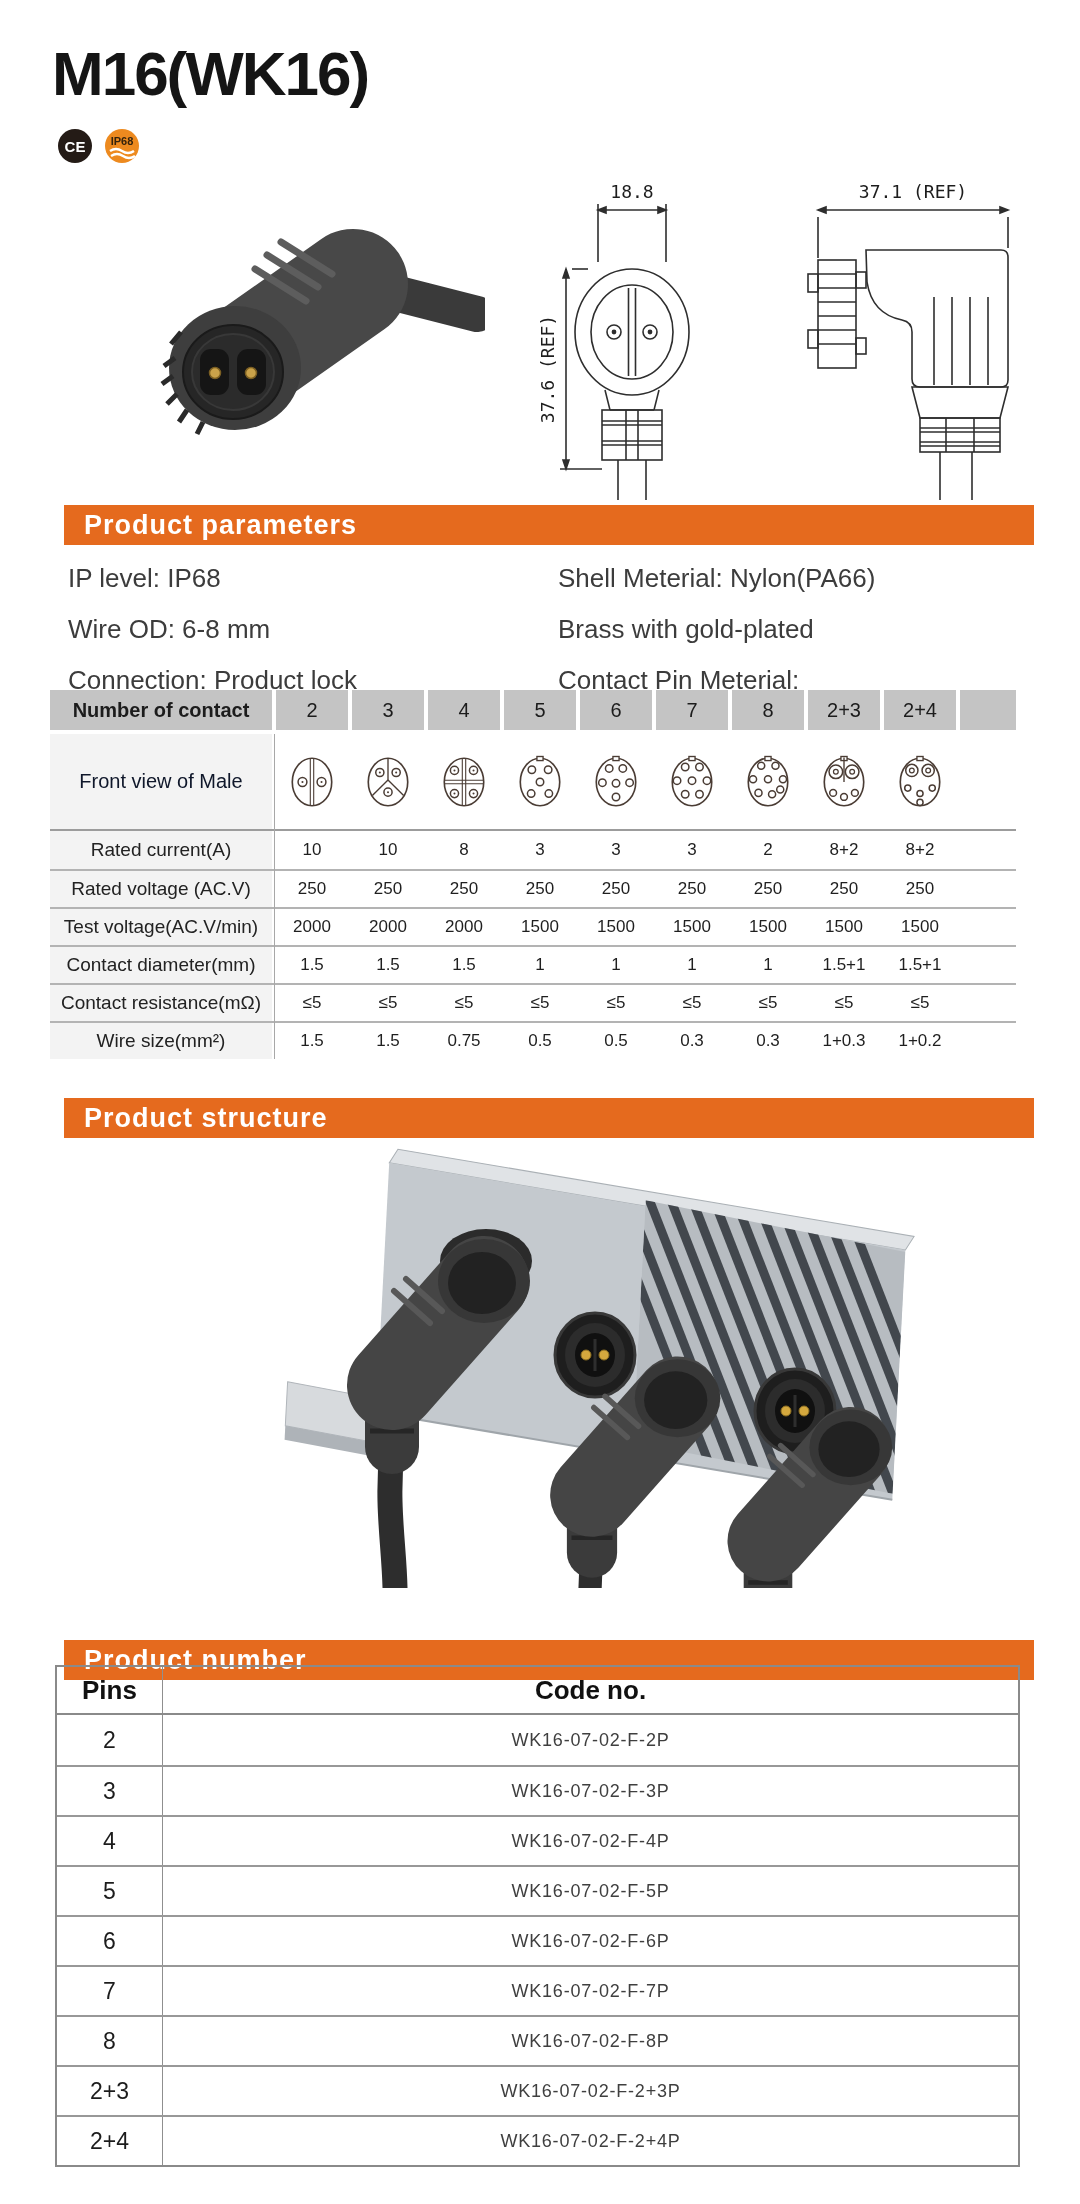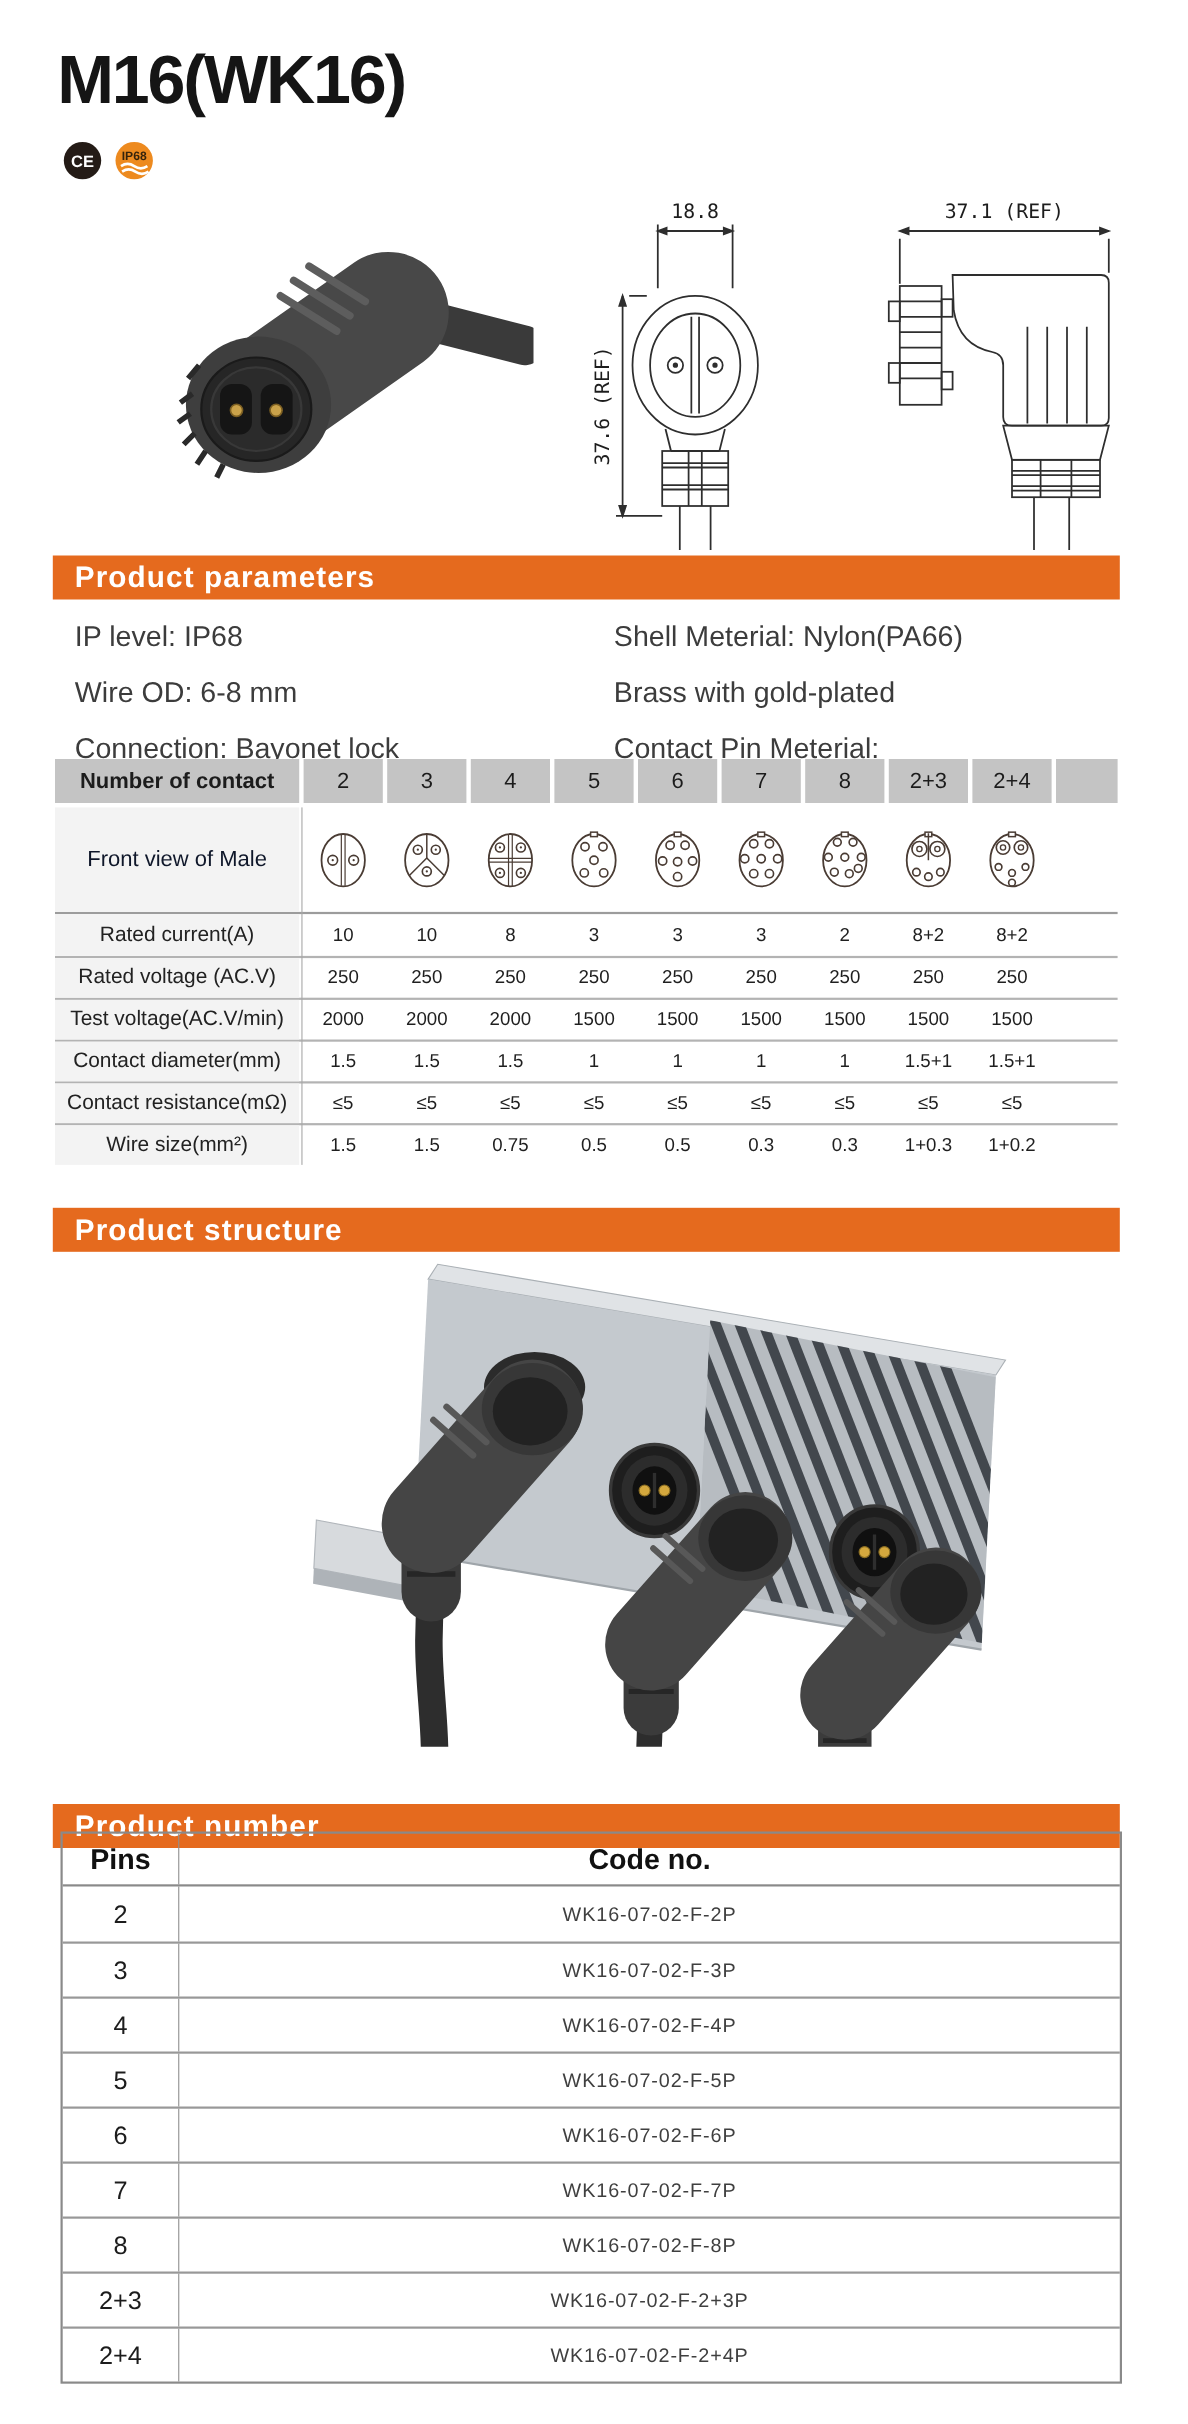"Product parameters" .section-bar { left: 48px -> 64px }
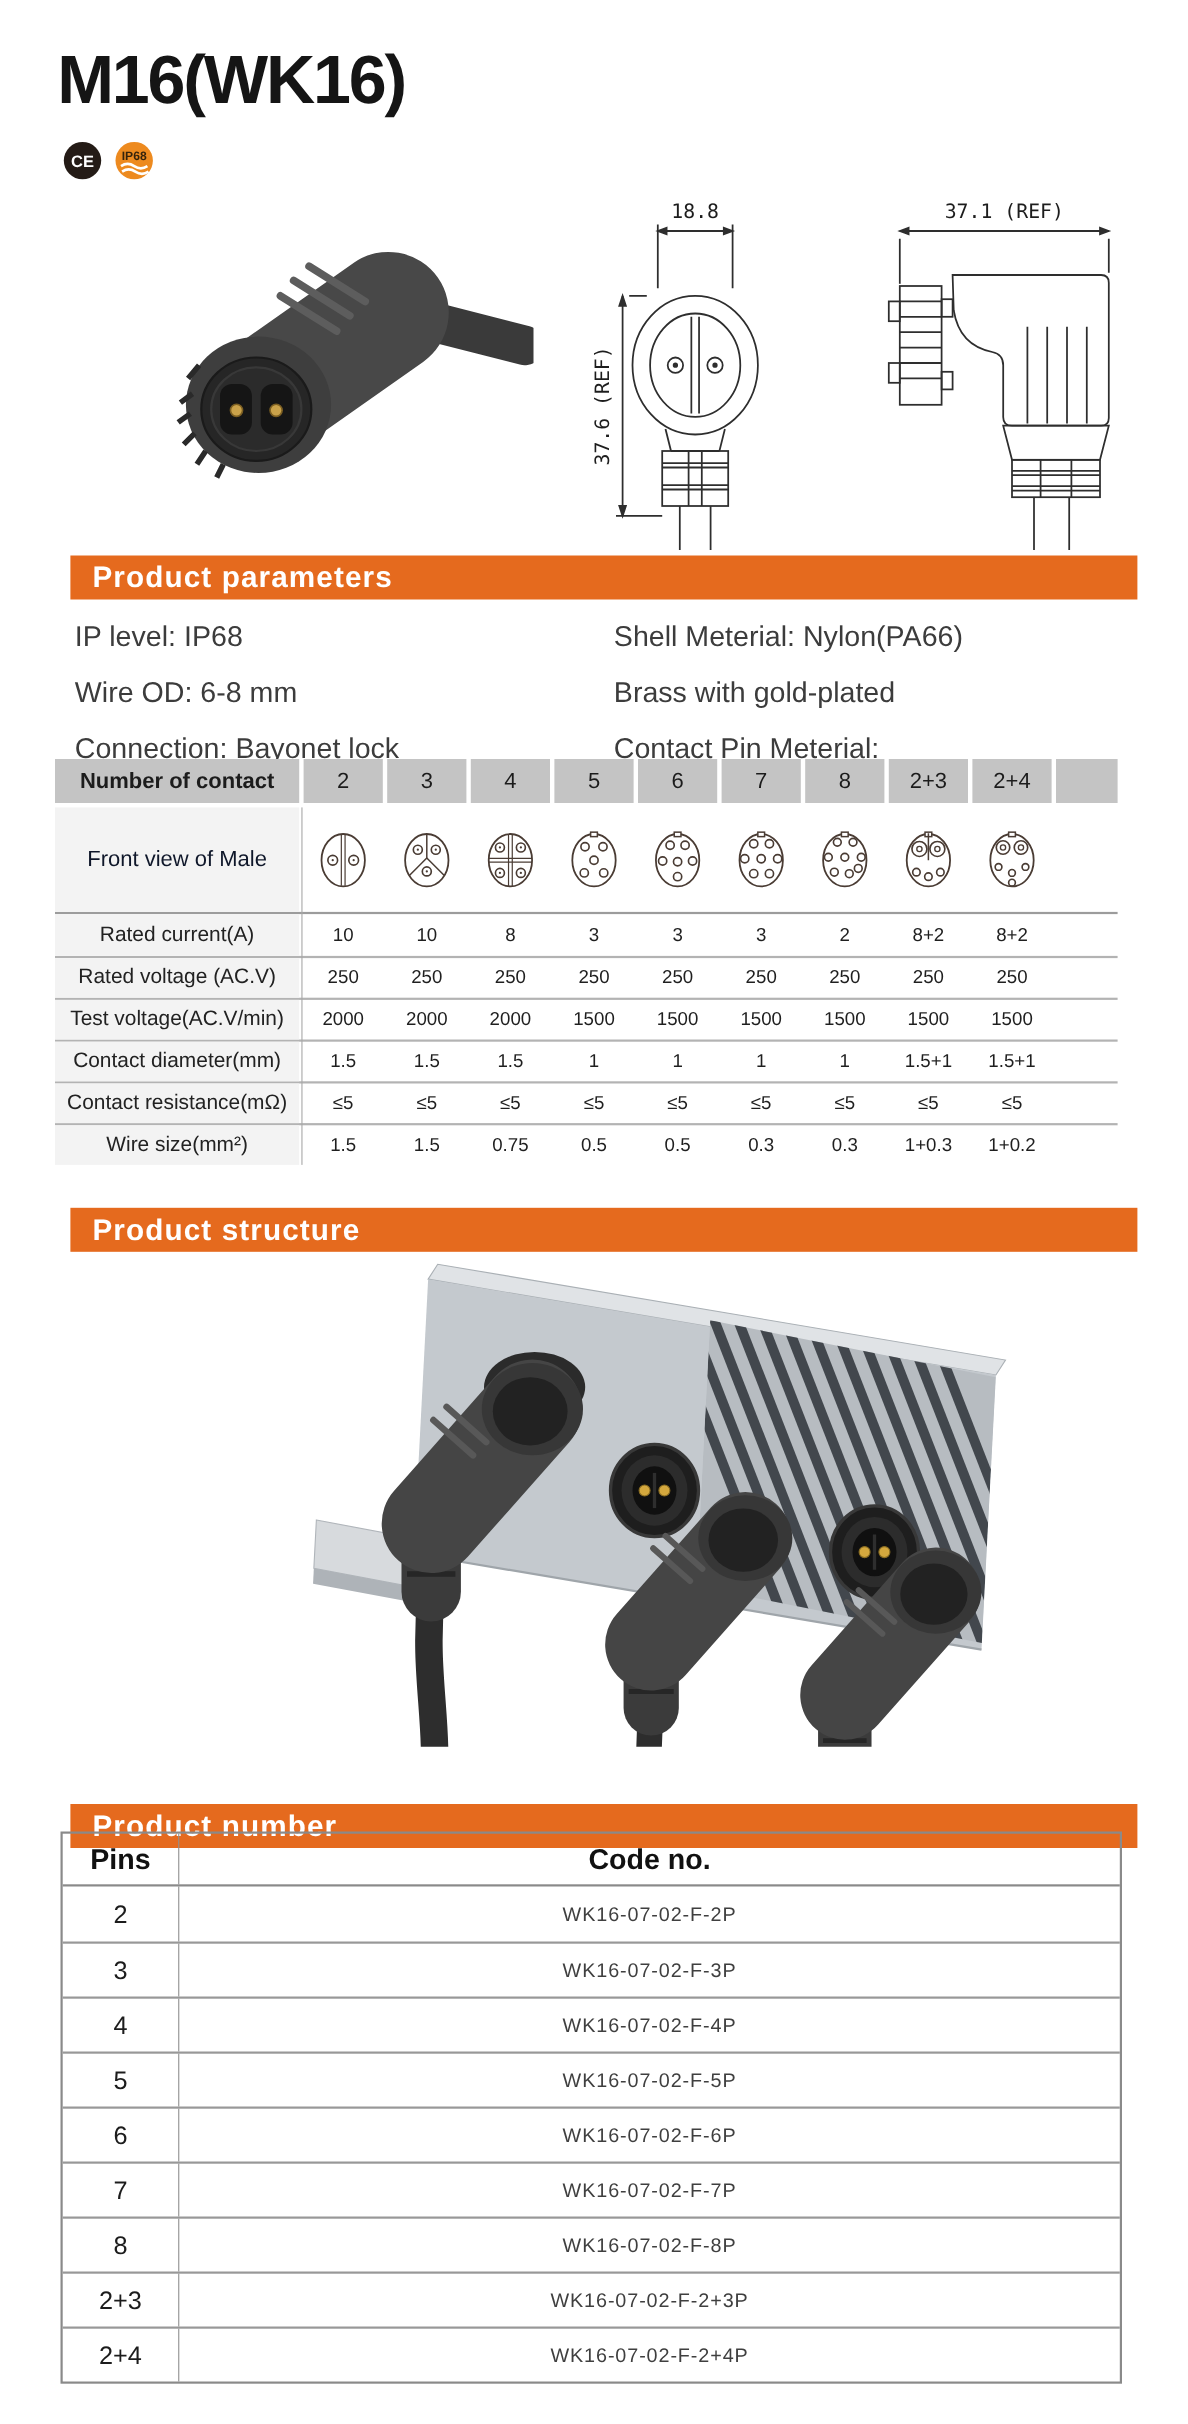"Connection: Bayonet lock" div { text: Bayonet -> Product }
